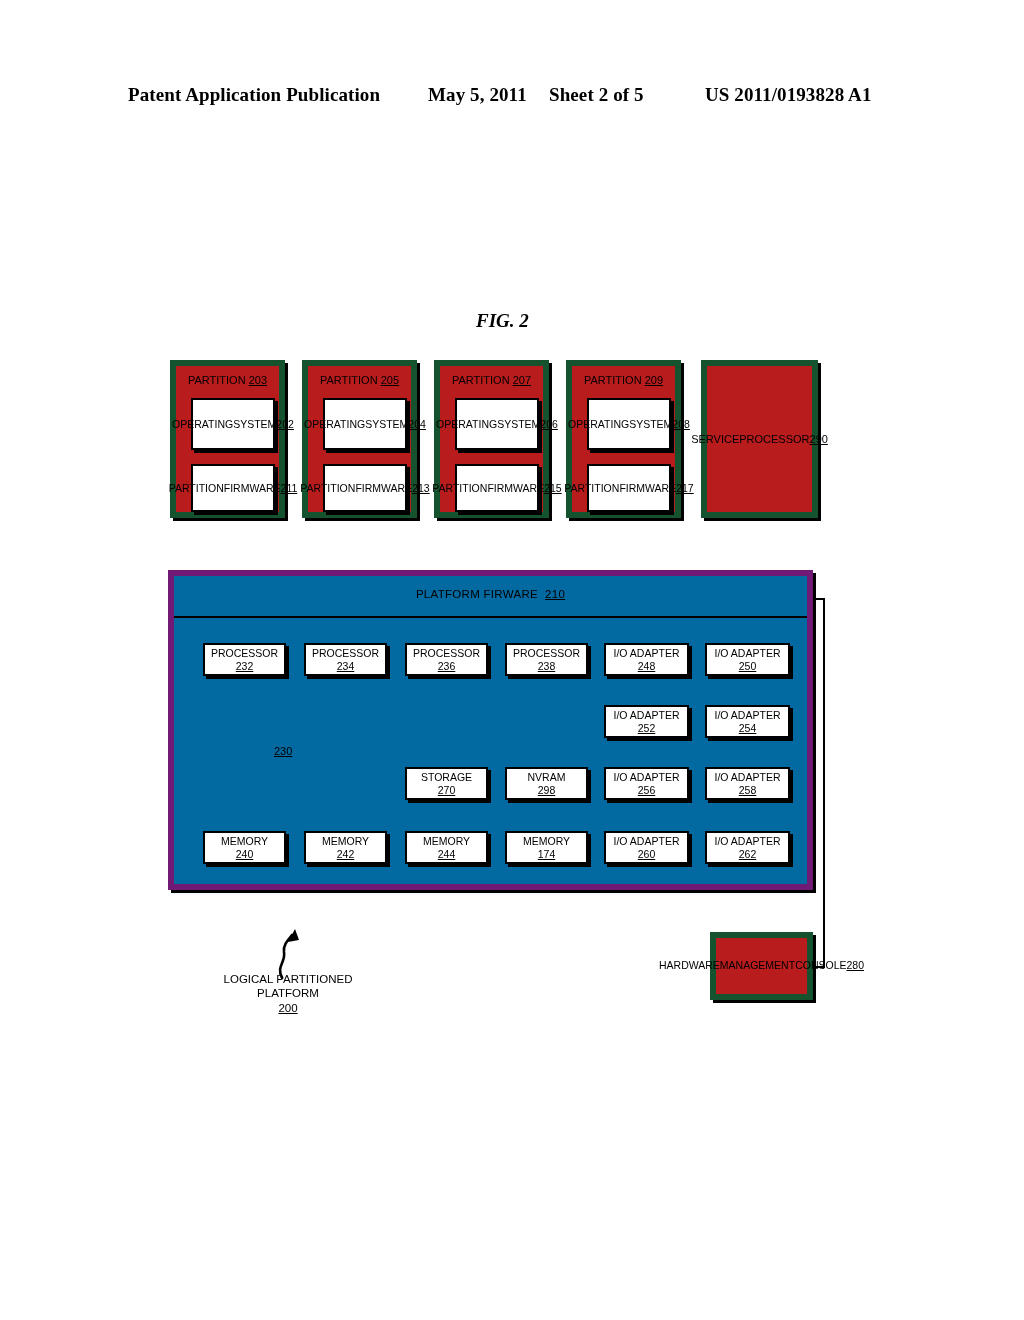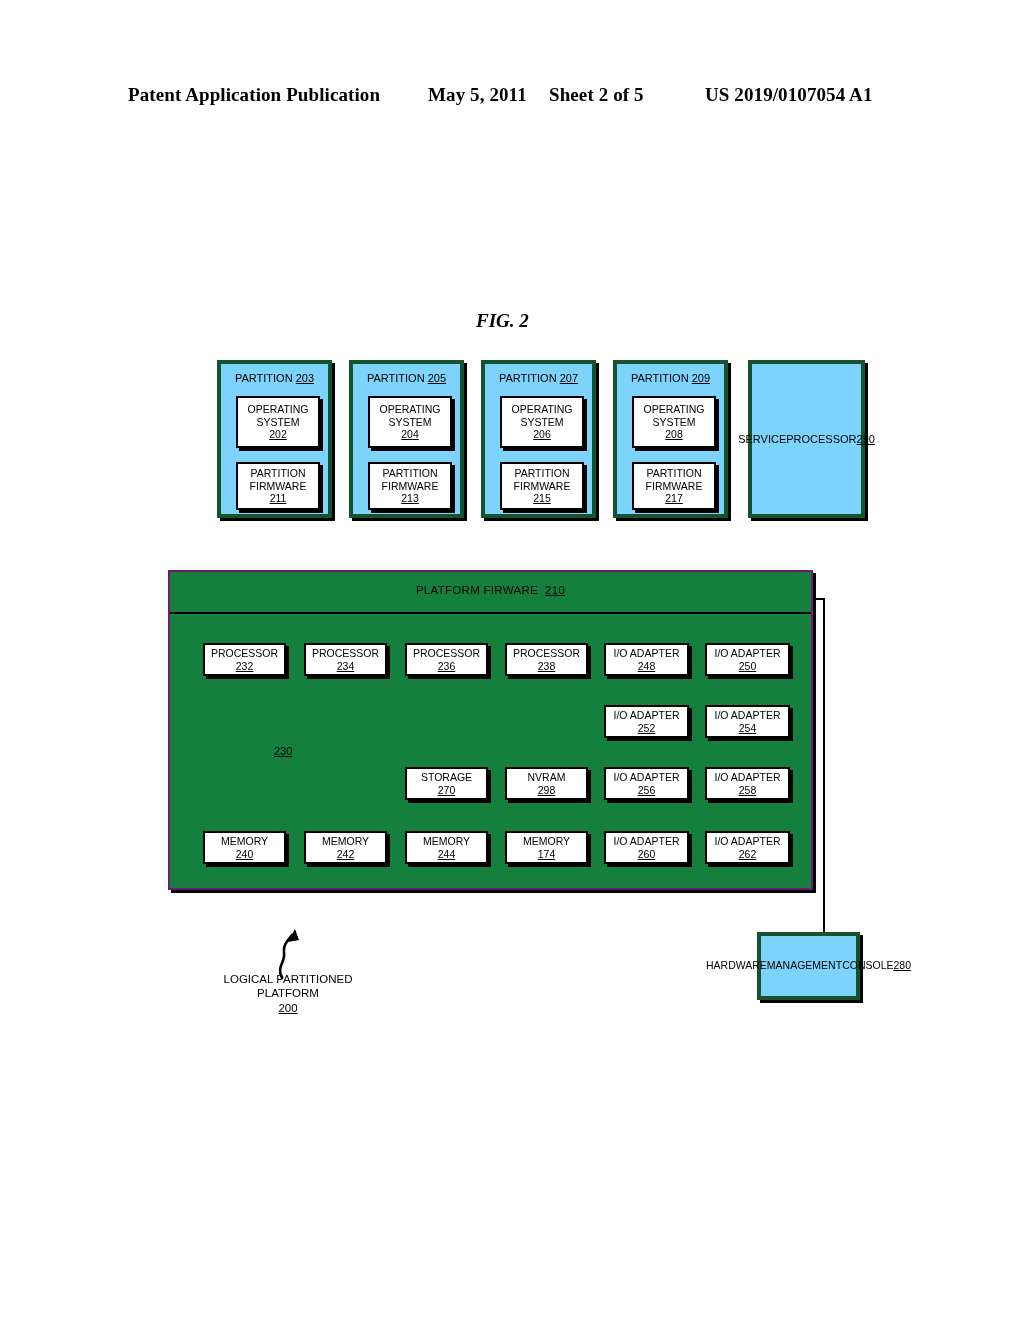"US 2019/0107054 A1" span.hdr-num { text: 2019/0107054 -> 2011/0193828 }
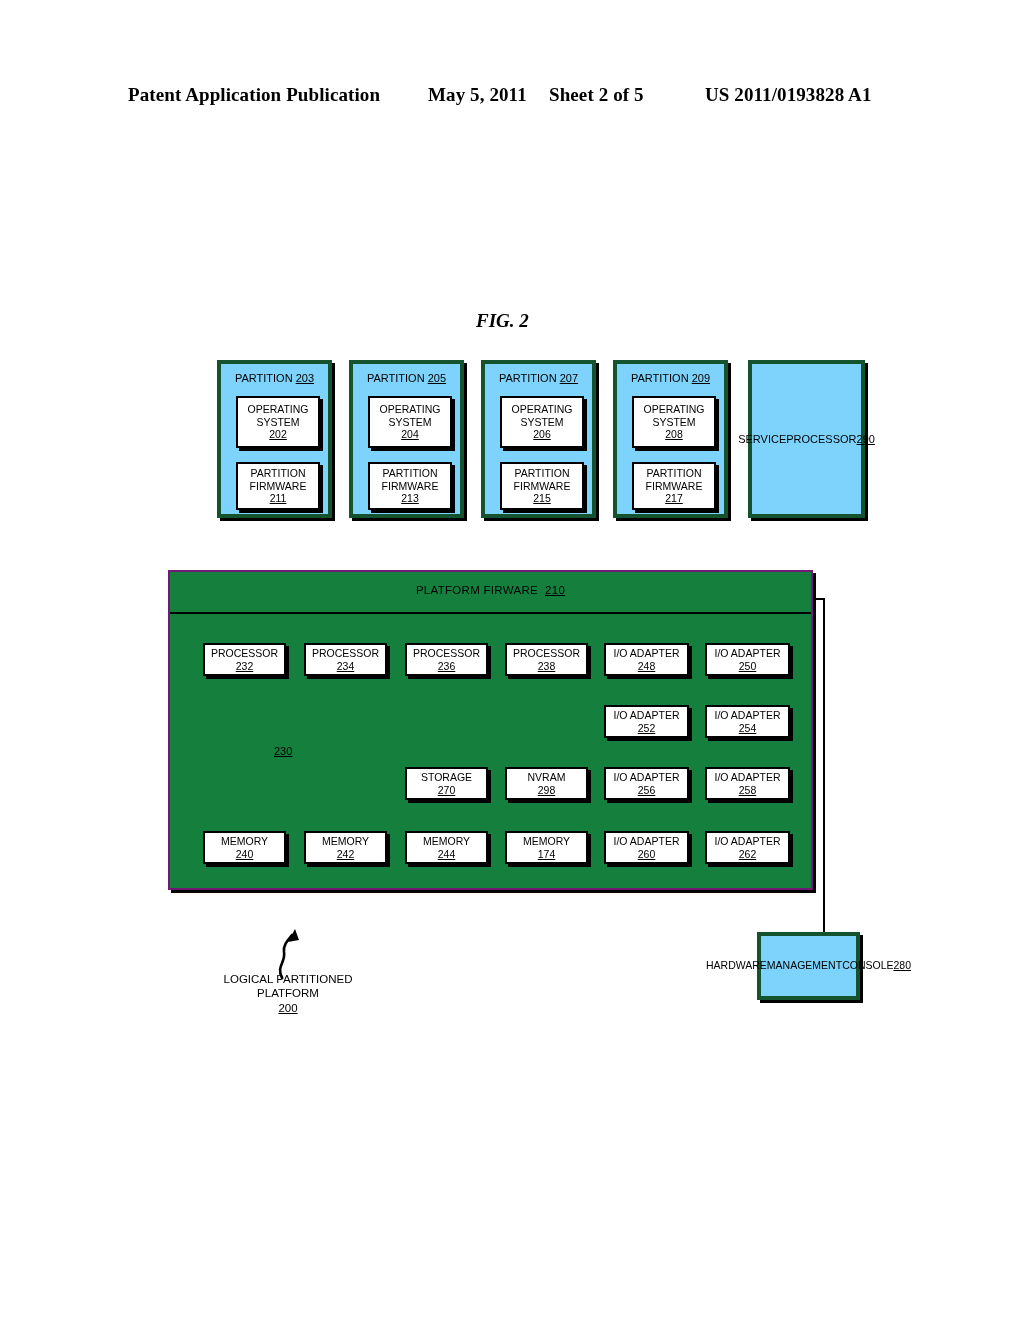"PARTITION 203" .box { background: #7dd3fc -> #b91c1c; border: 4px solid #14532d -> 6px solid #14532d; margin-left: 47px -> none }
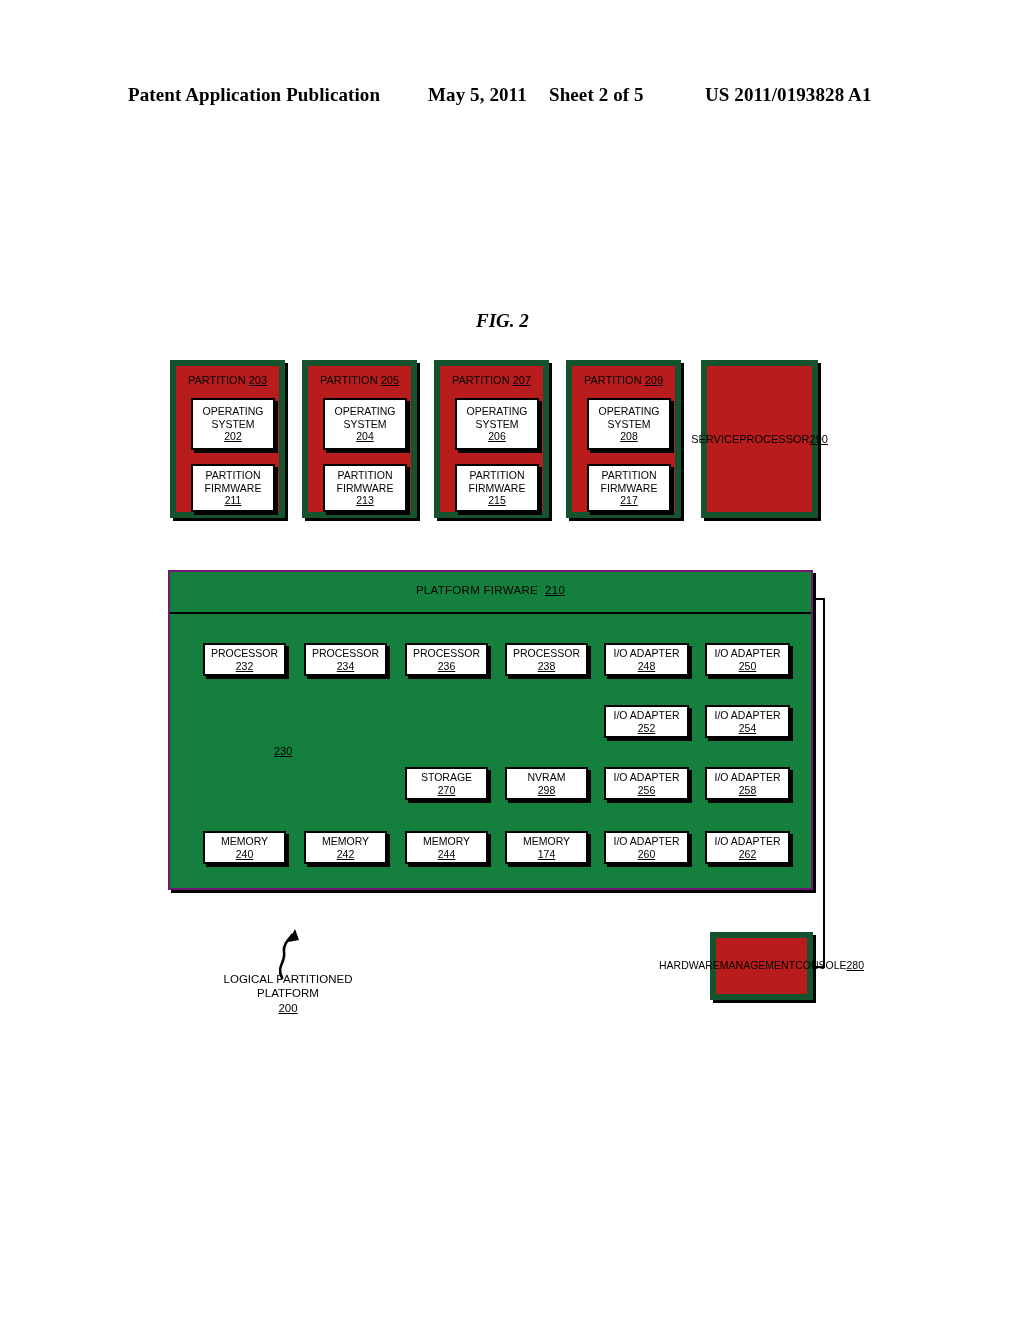"OPERATING" .inner { flex-direction: column -> none }
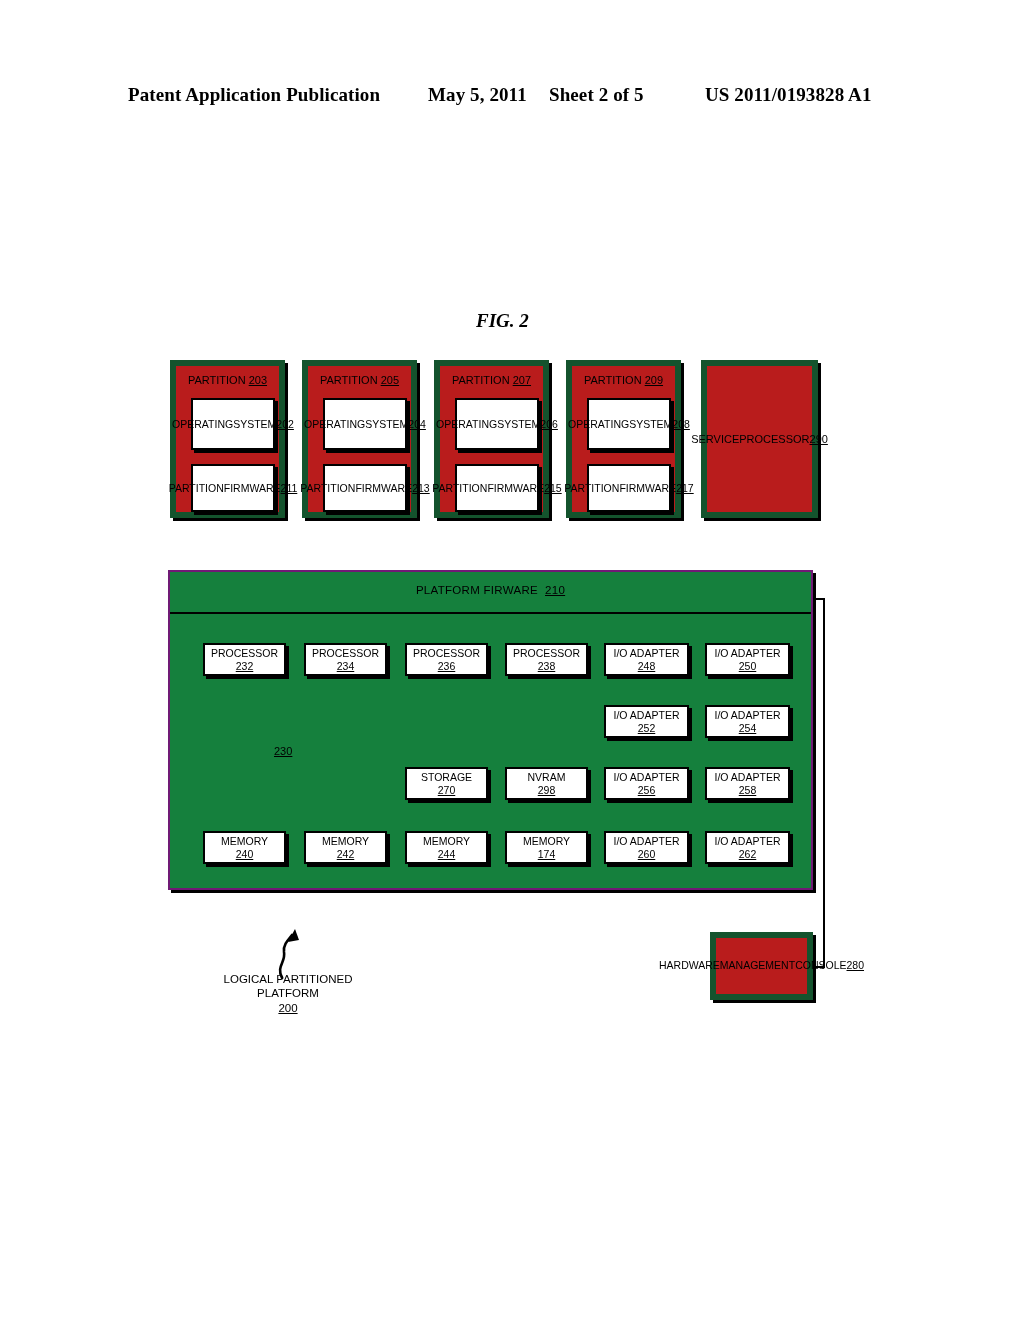"PLATFORM FIRWARE 210" .platform-outer { background: #15803d -> #0369a1; border: 2px solid #701a75 -> 6px solid #701a75 }
